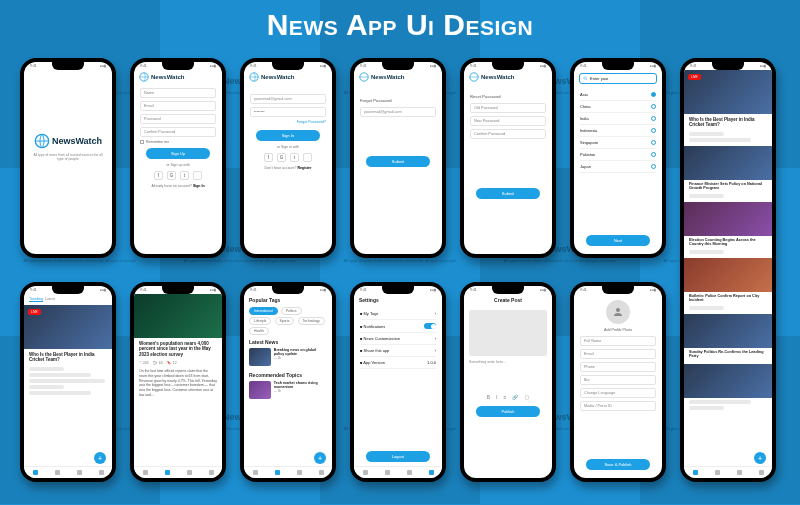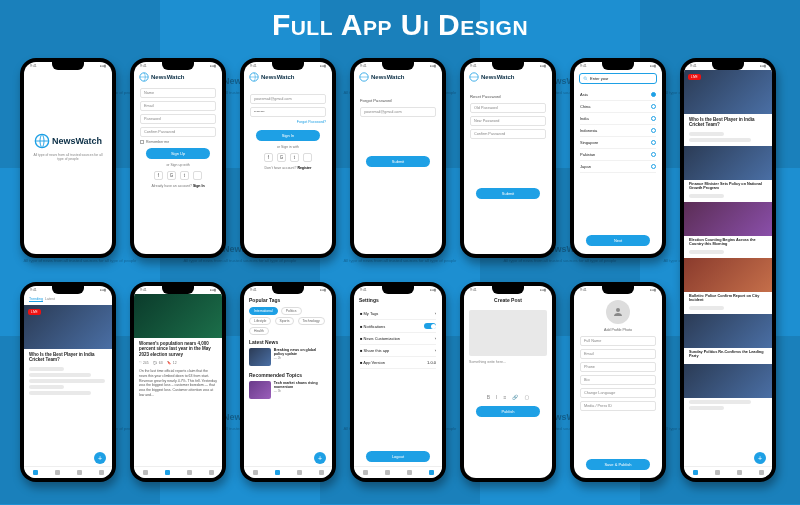"Full App Ui Design" div.title { text: Full -> News }
